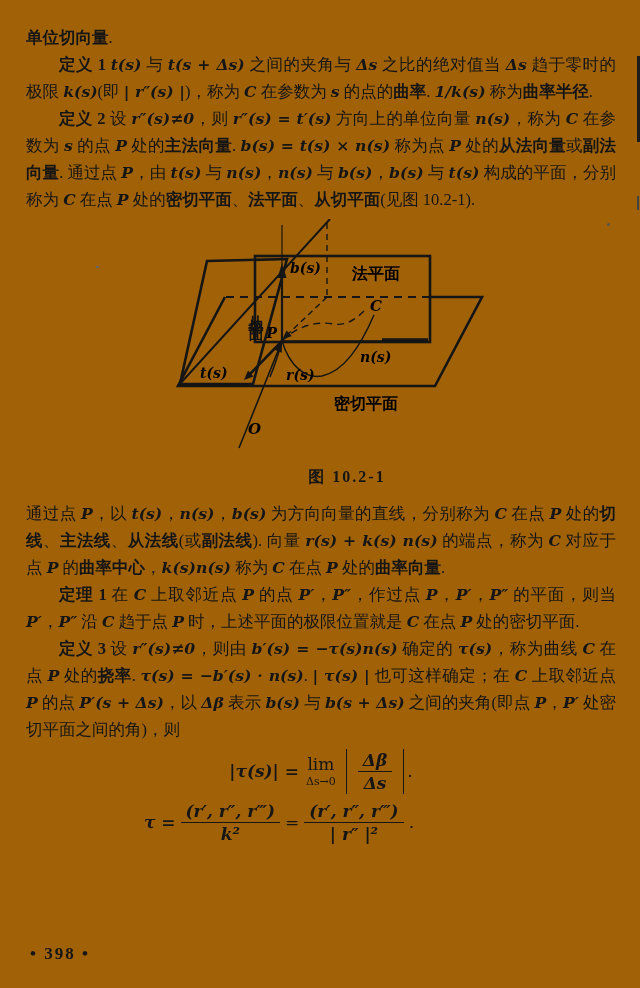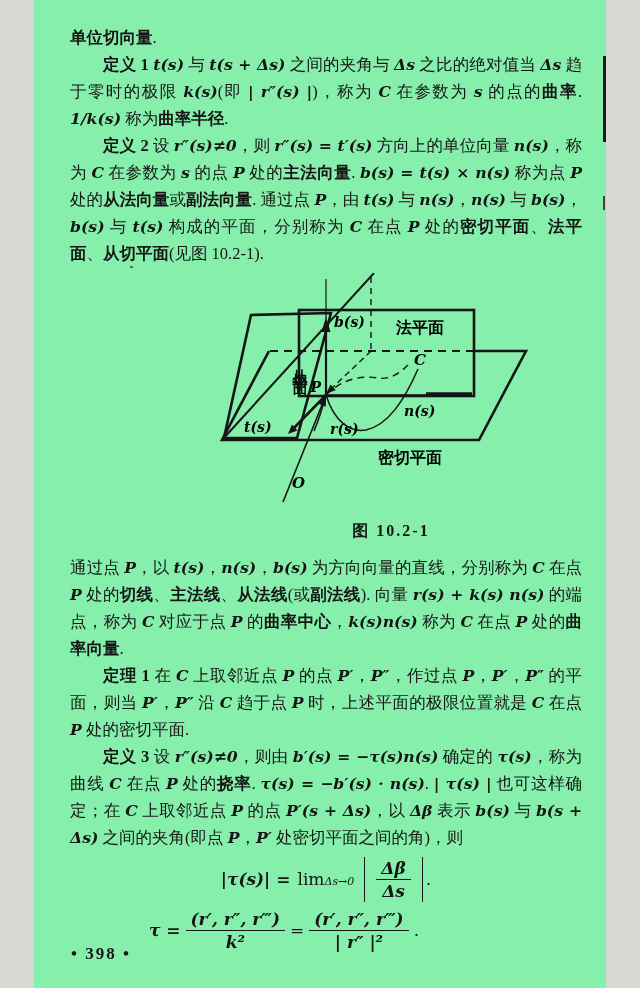"单位切向量." .page { background: #86efac -> #a16207; padding-left: 10px -> none; width: 562px -> 640px }
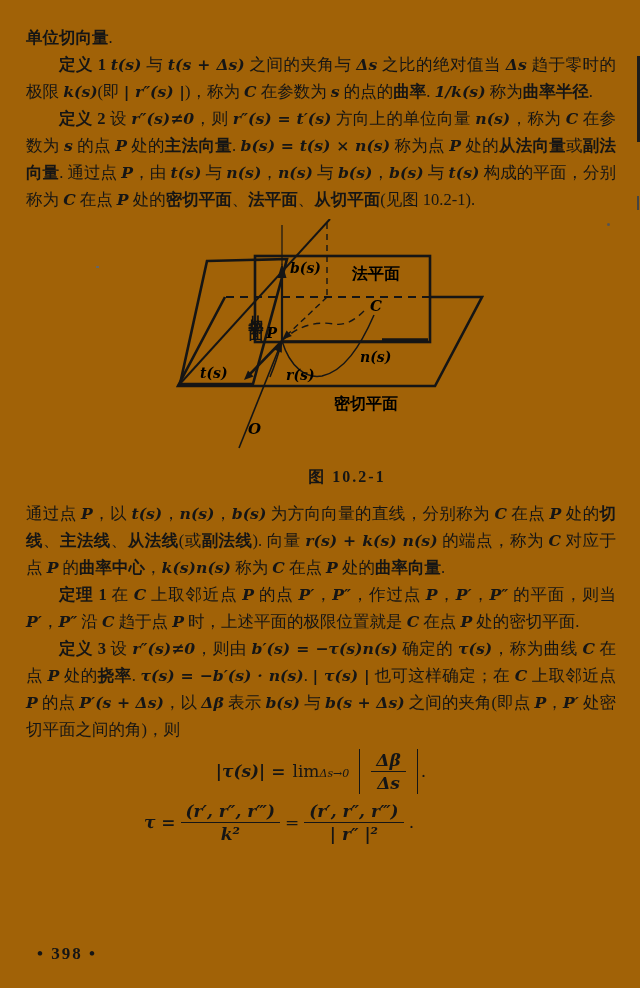"lim" .limblk { flex-direction: row -> column }
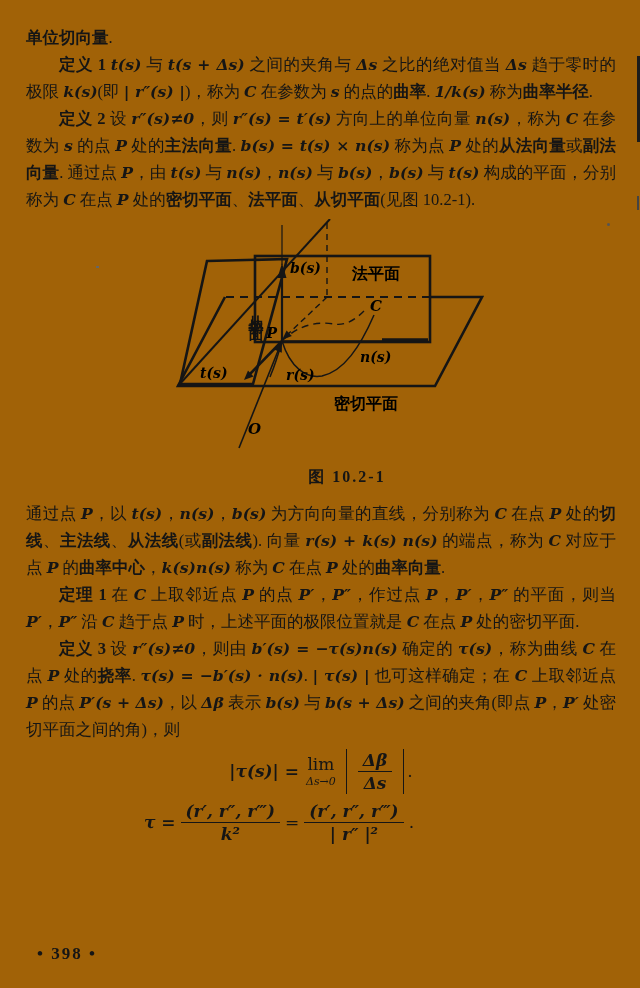"Δs→0" .limblk .sub { font-style: italic -> none }
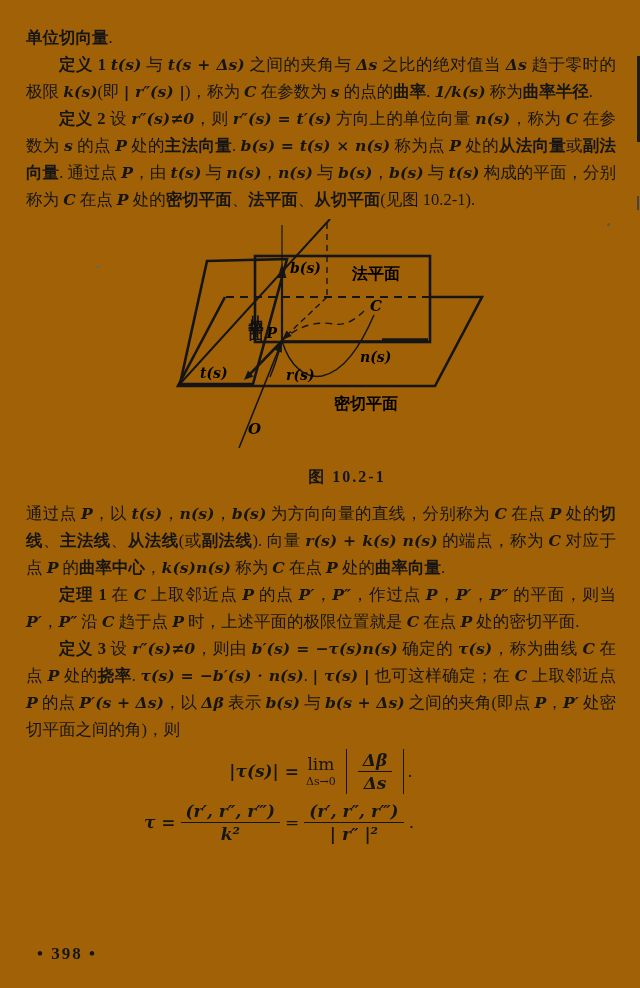"• 398 •" .footer { left: 37px -> 30px }
